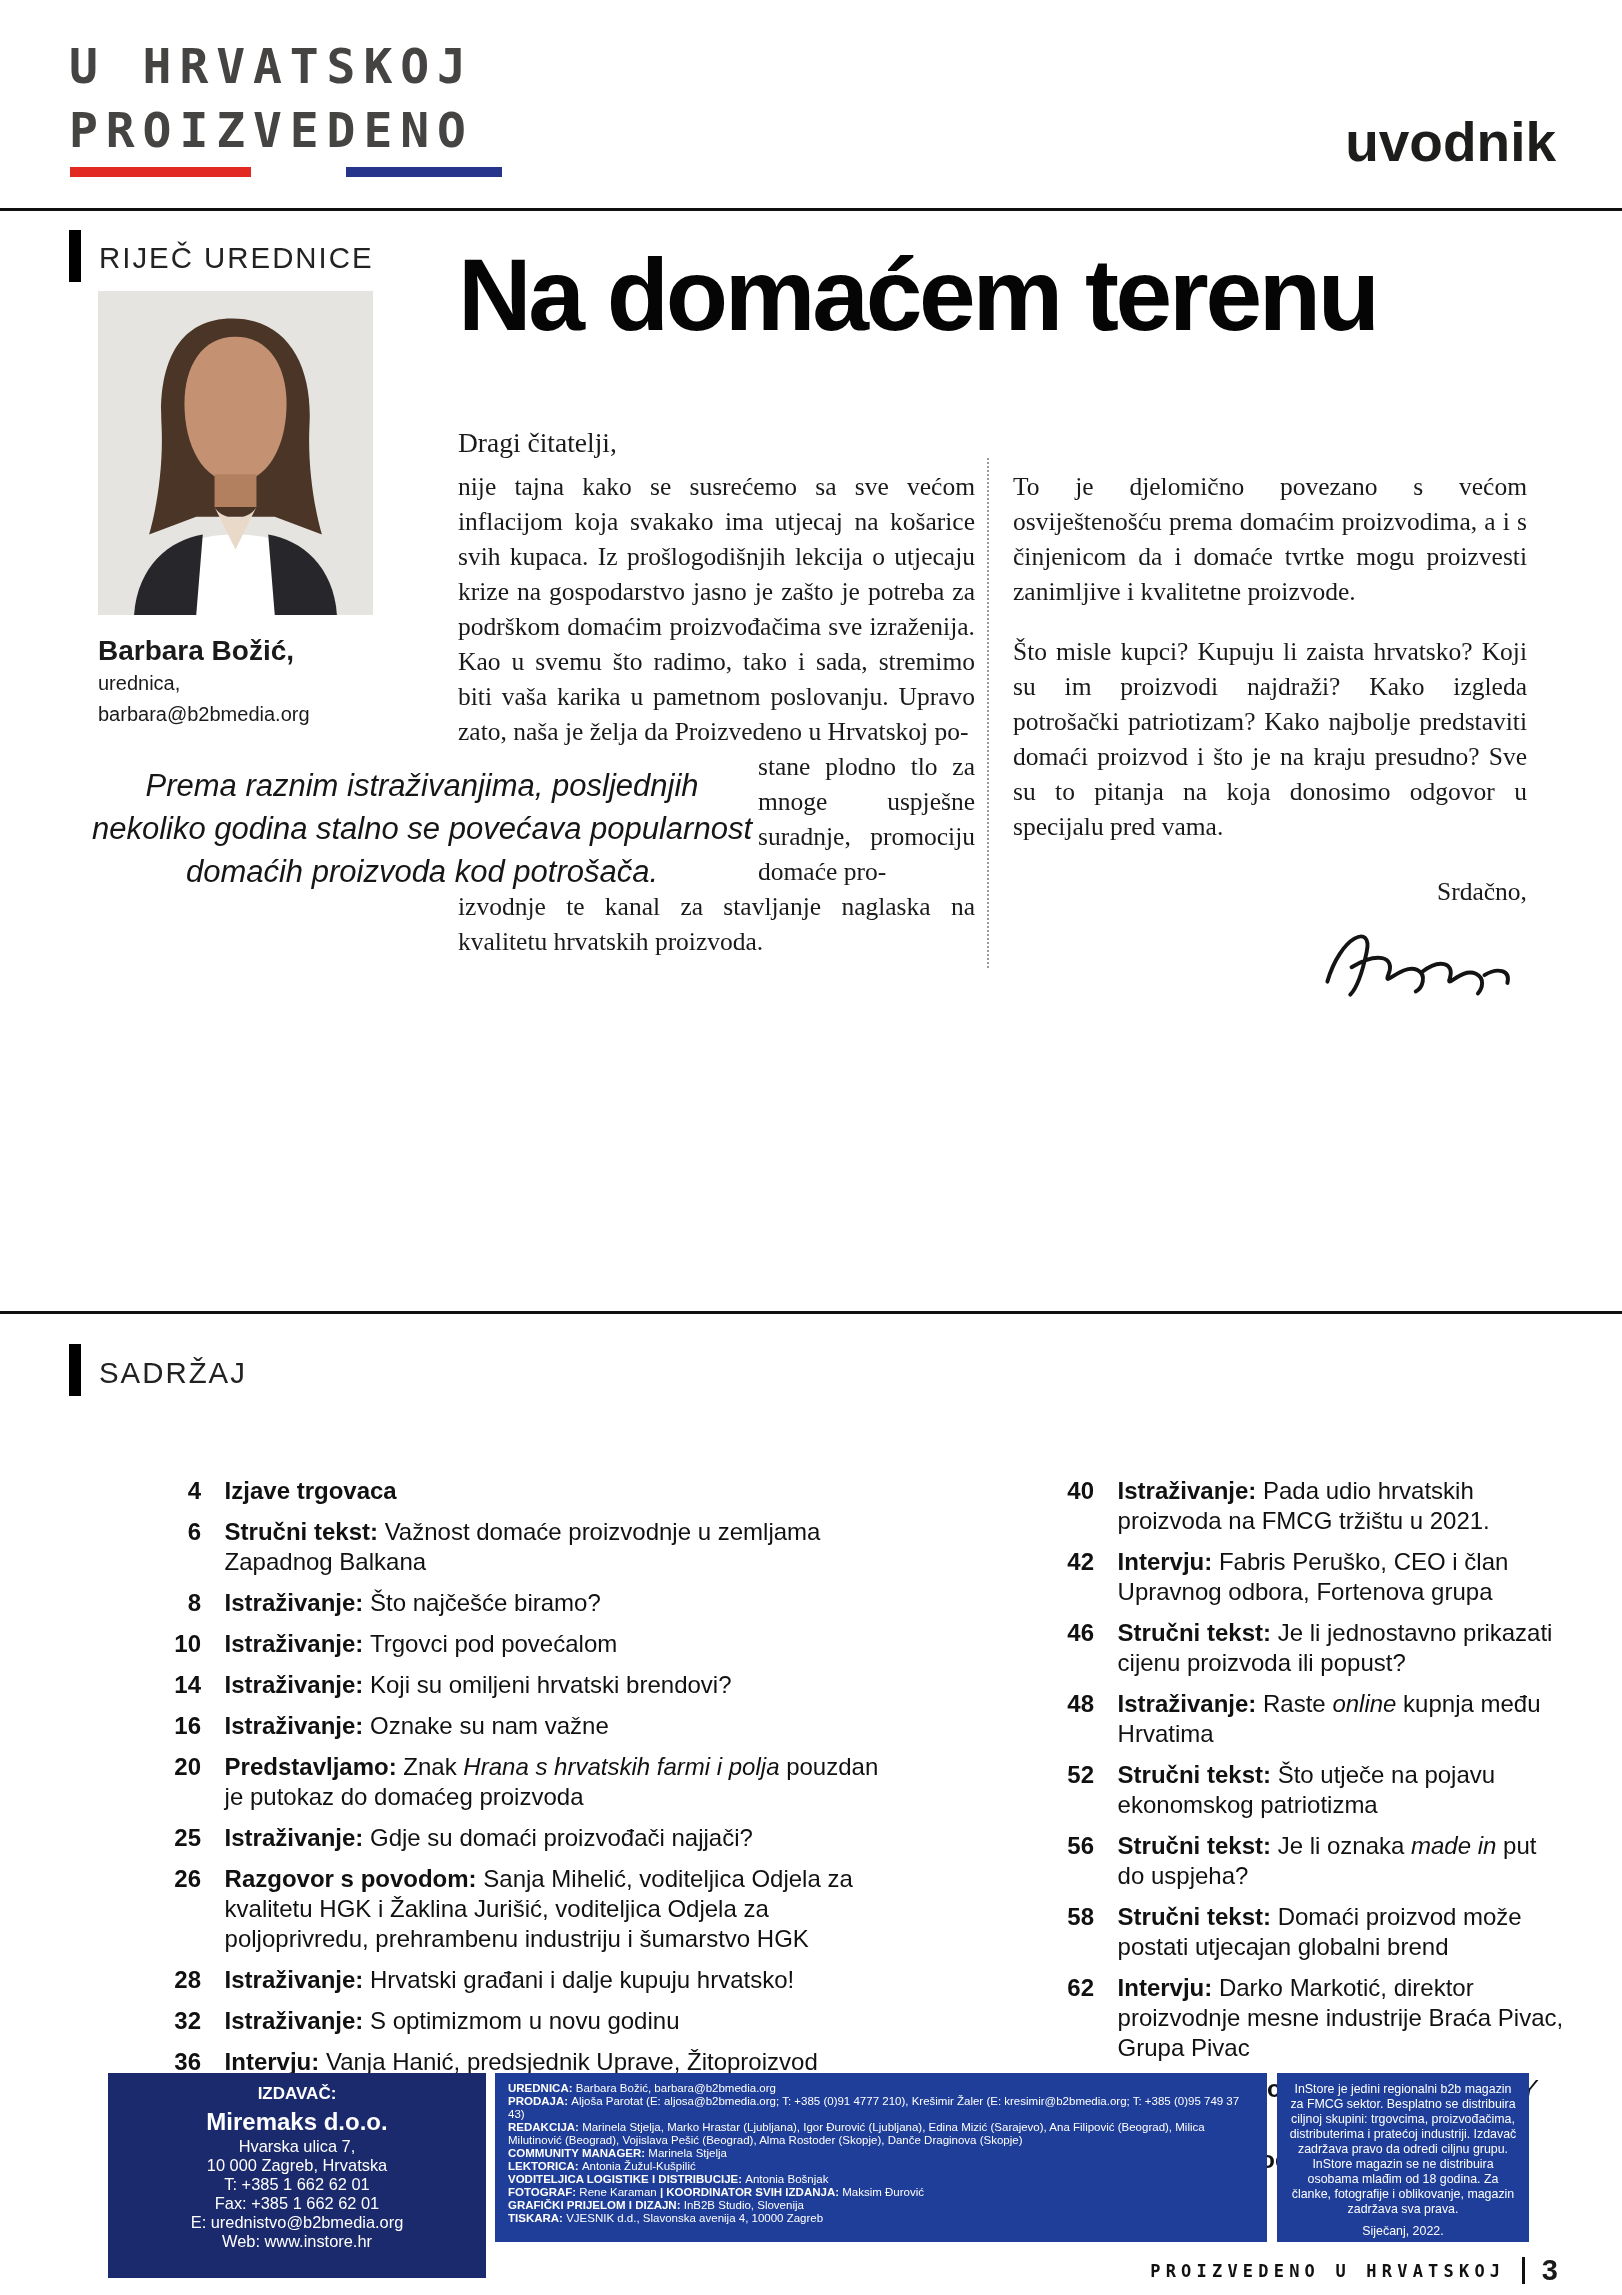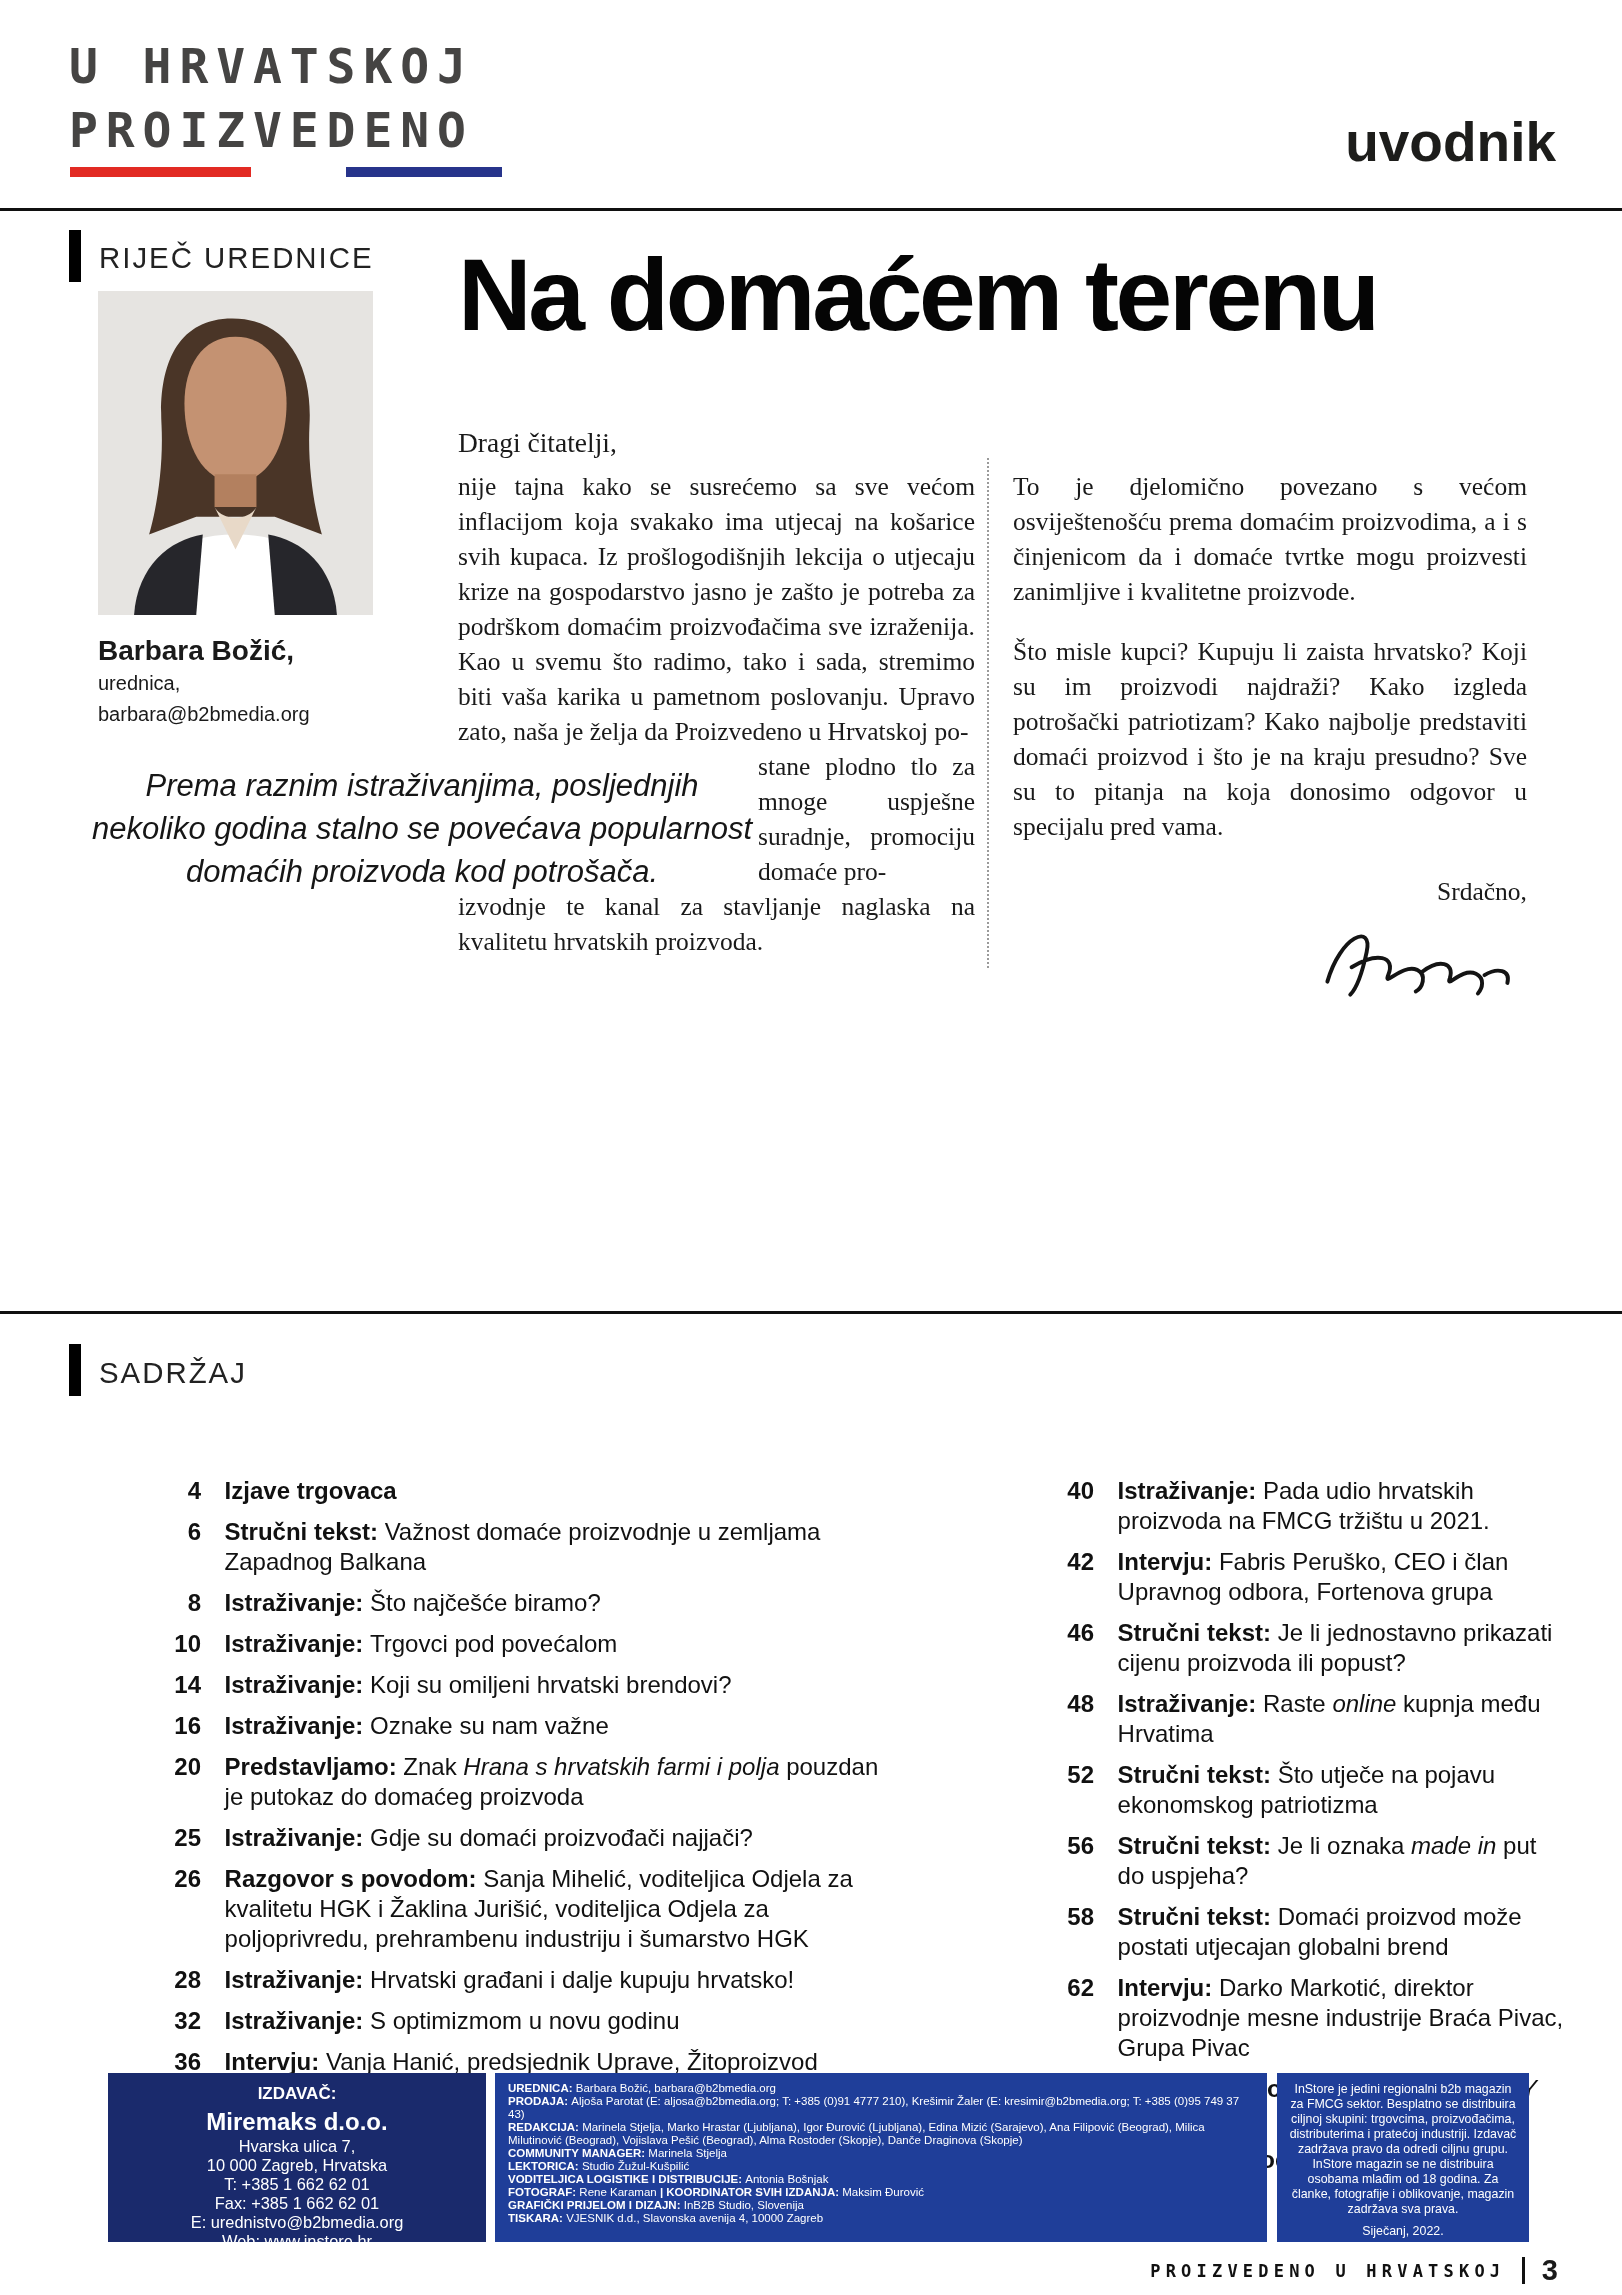"IZDAVAČ:" .box-pub { height: 169px -> 205px }
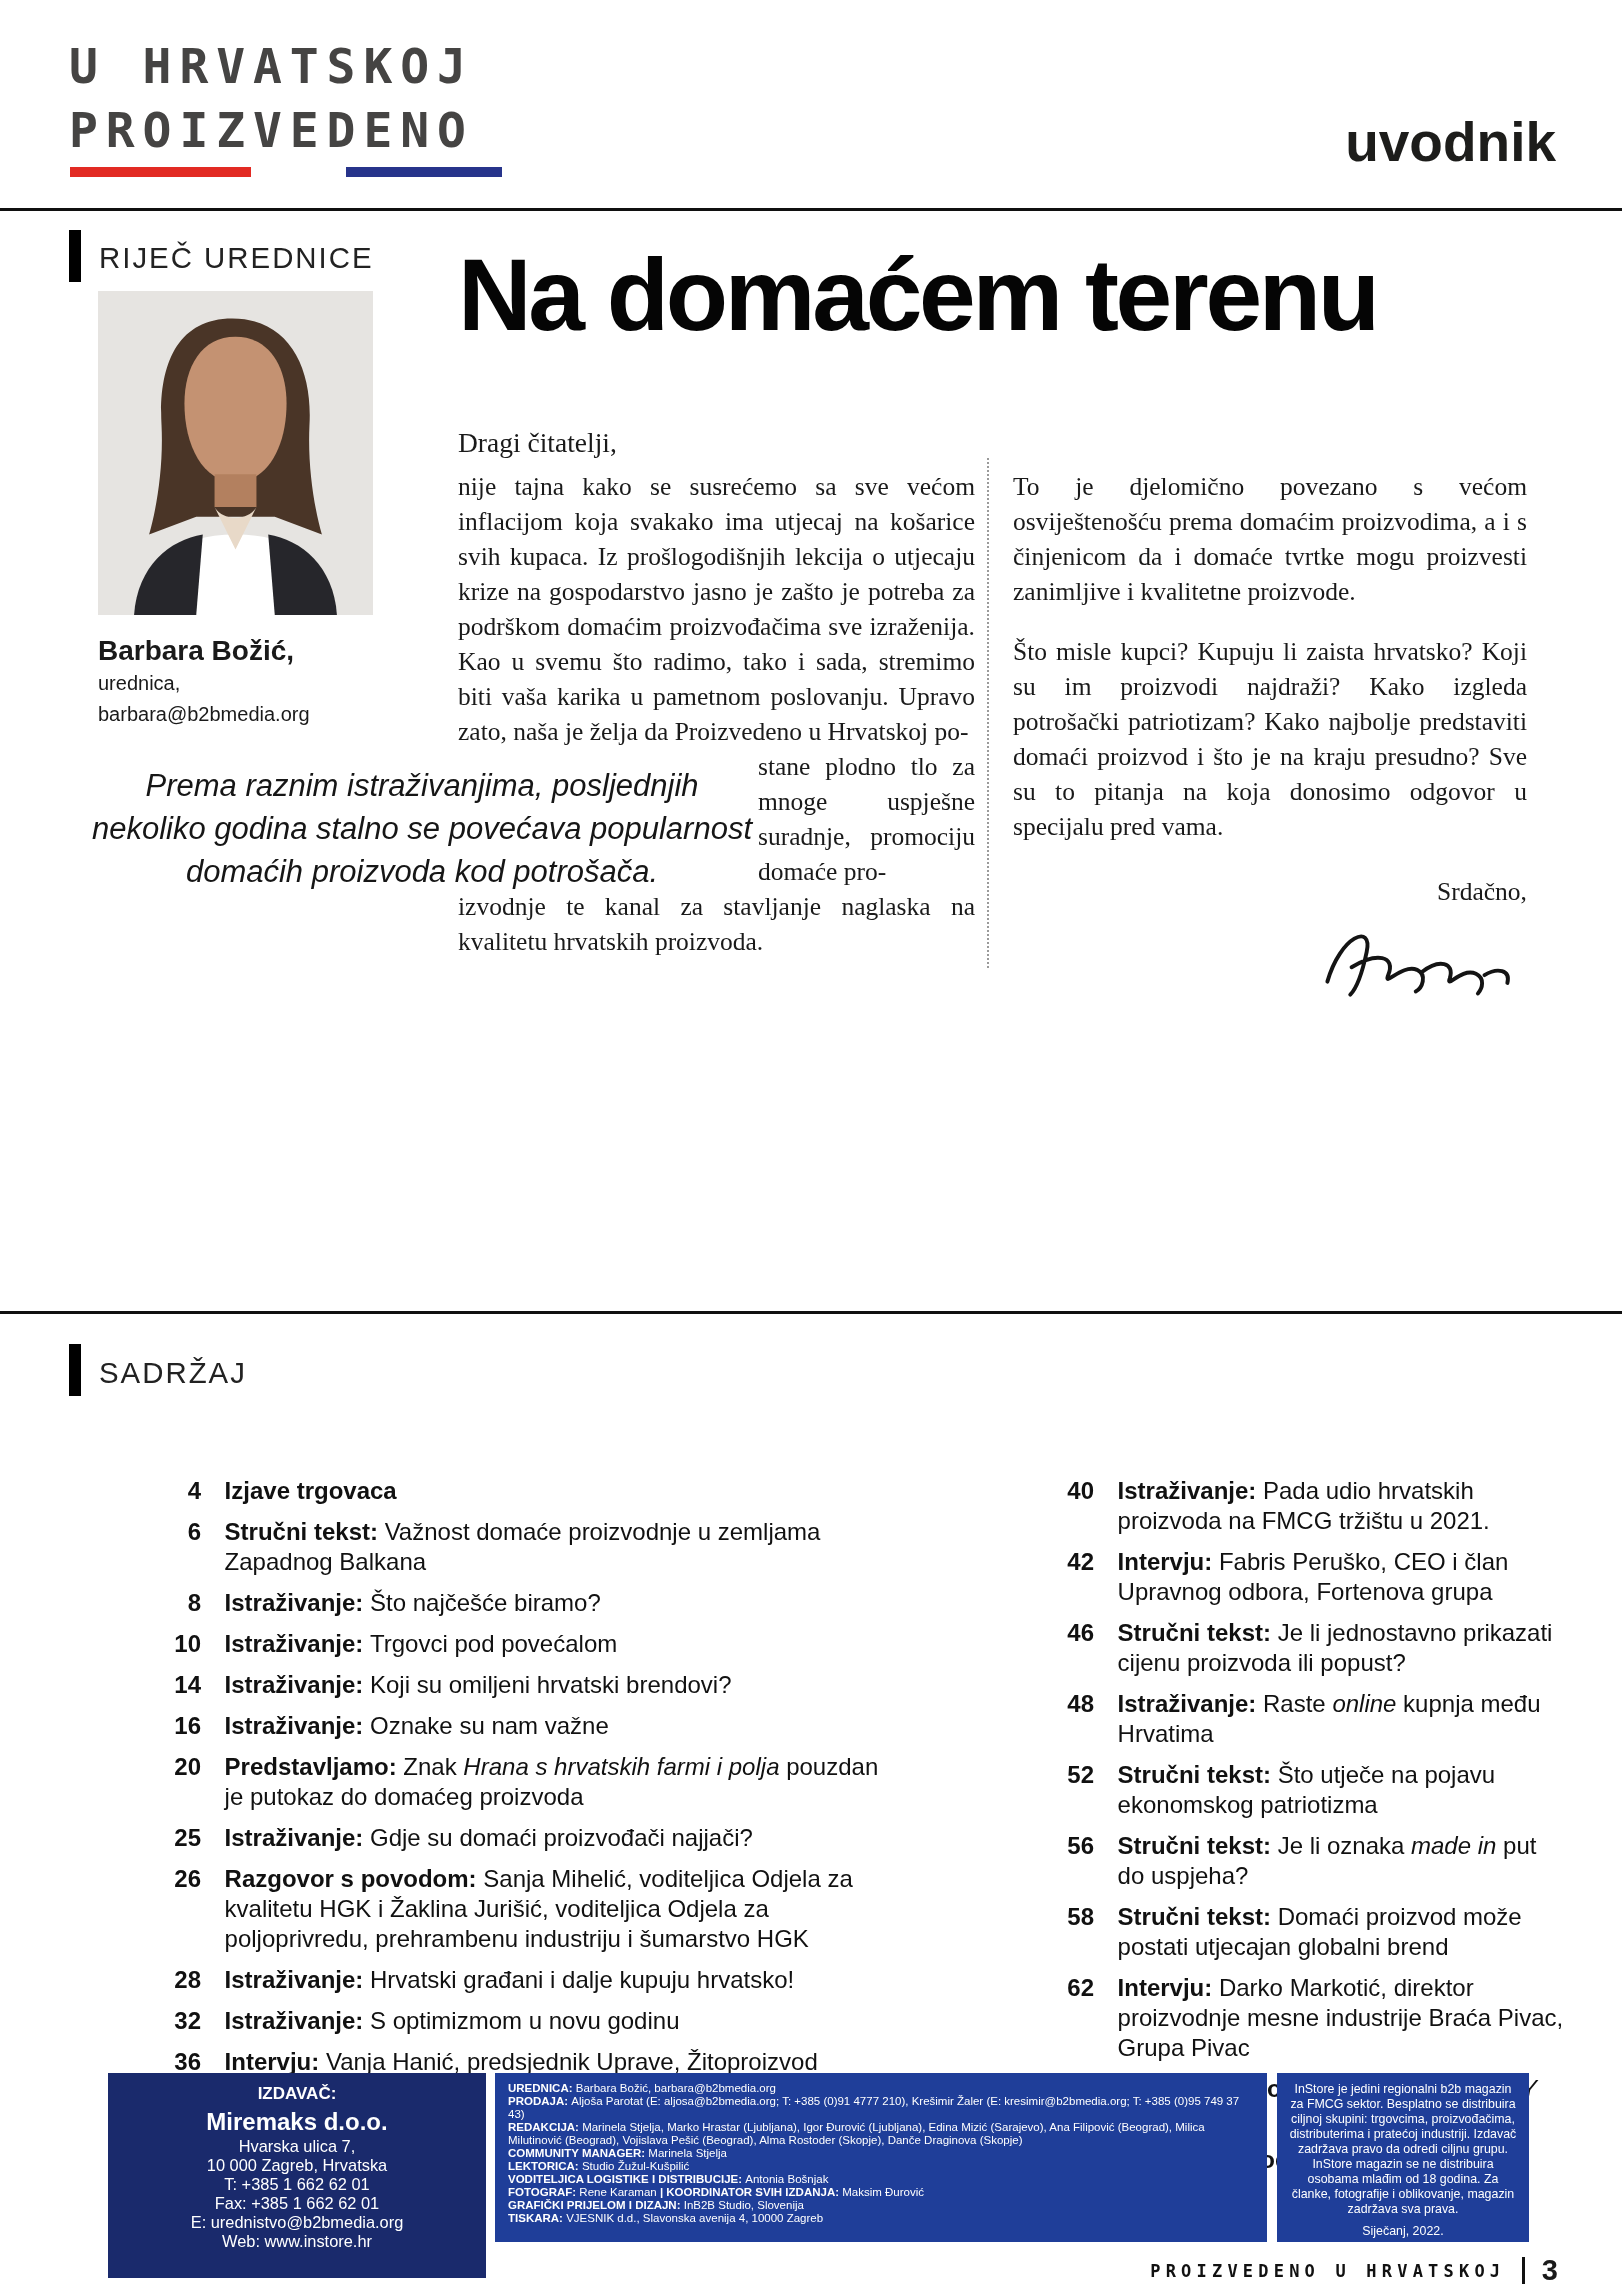"Studio Žužul-Kušpilić" span { text: Studio -> Antonia }
